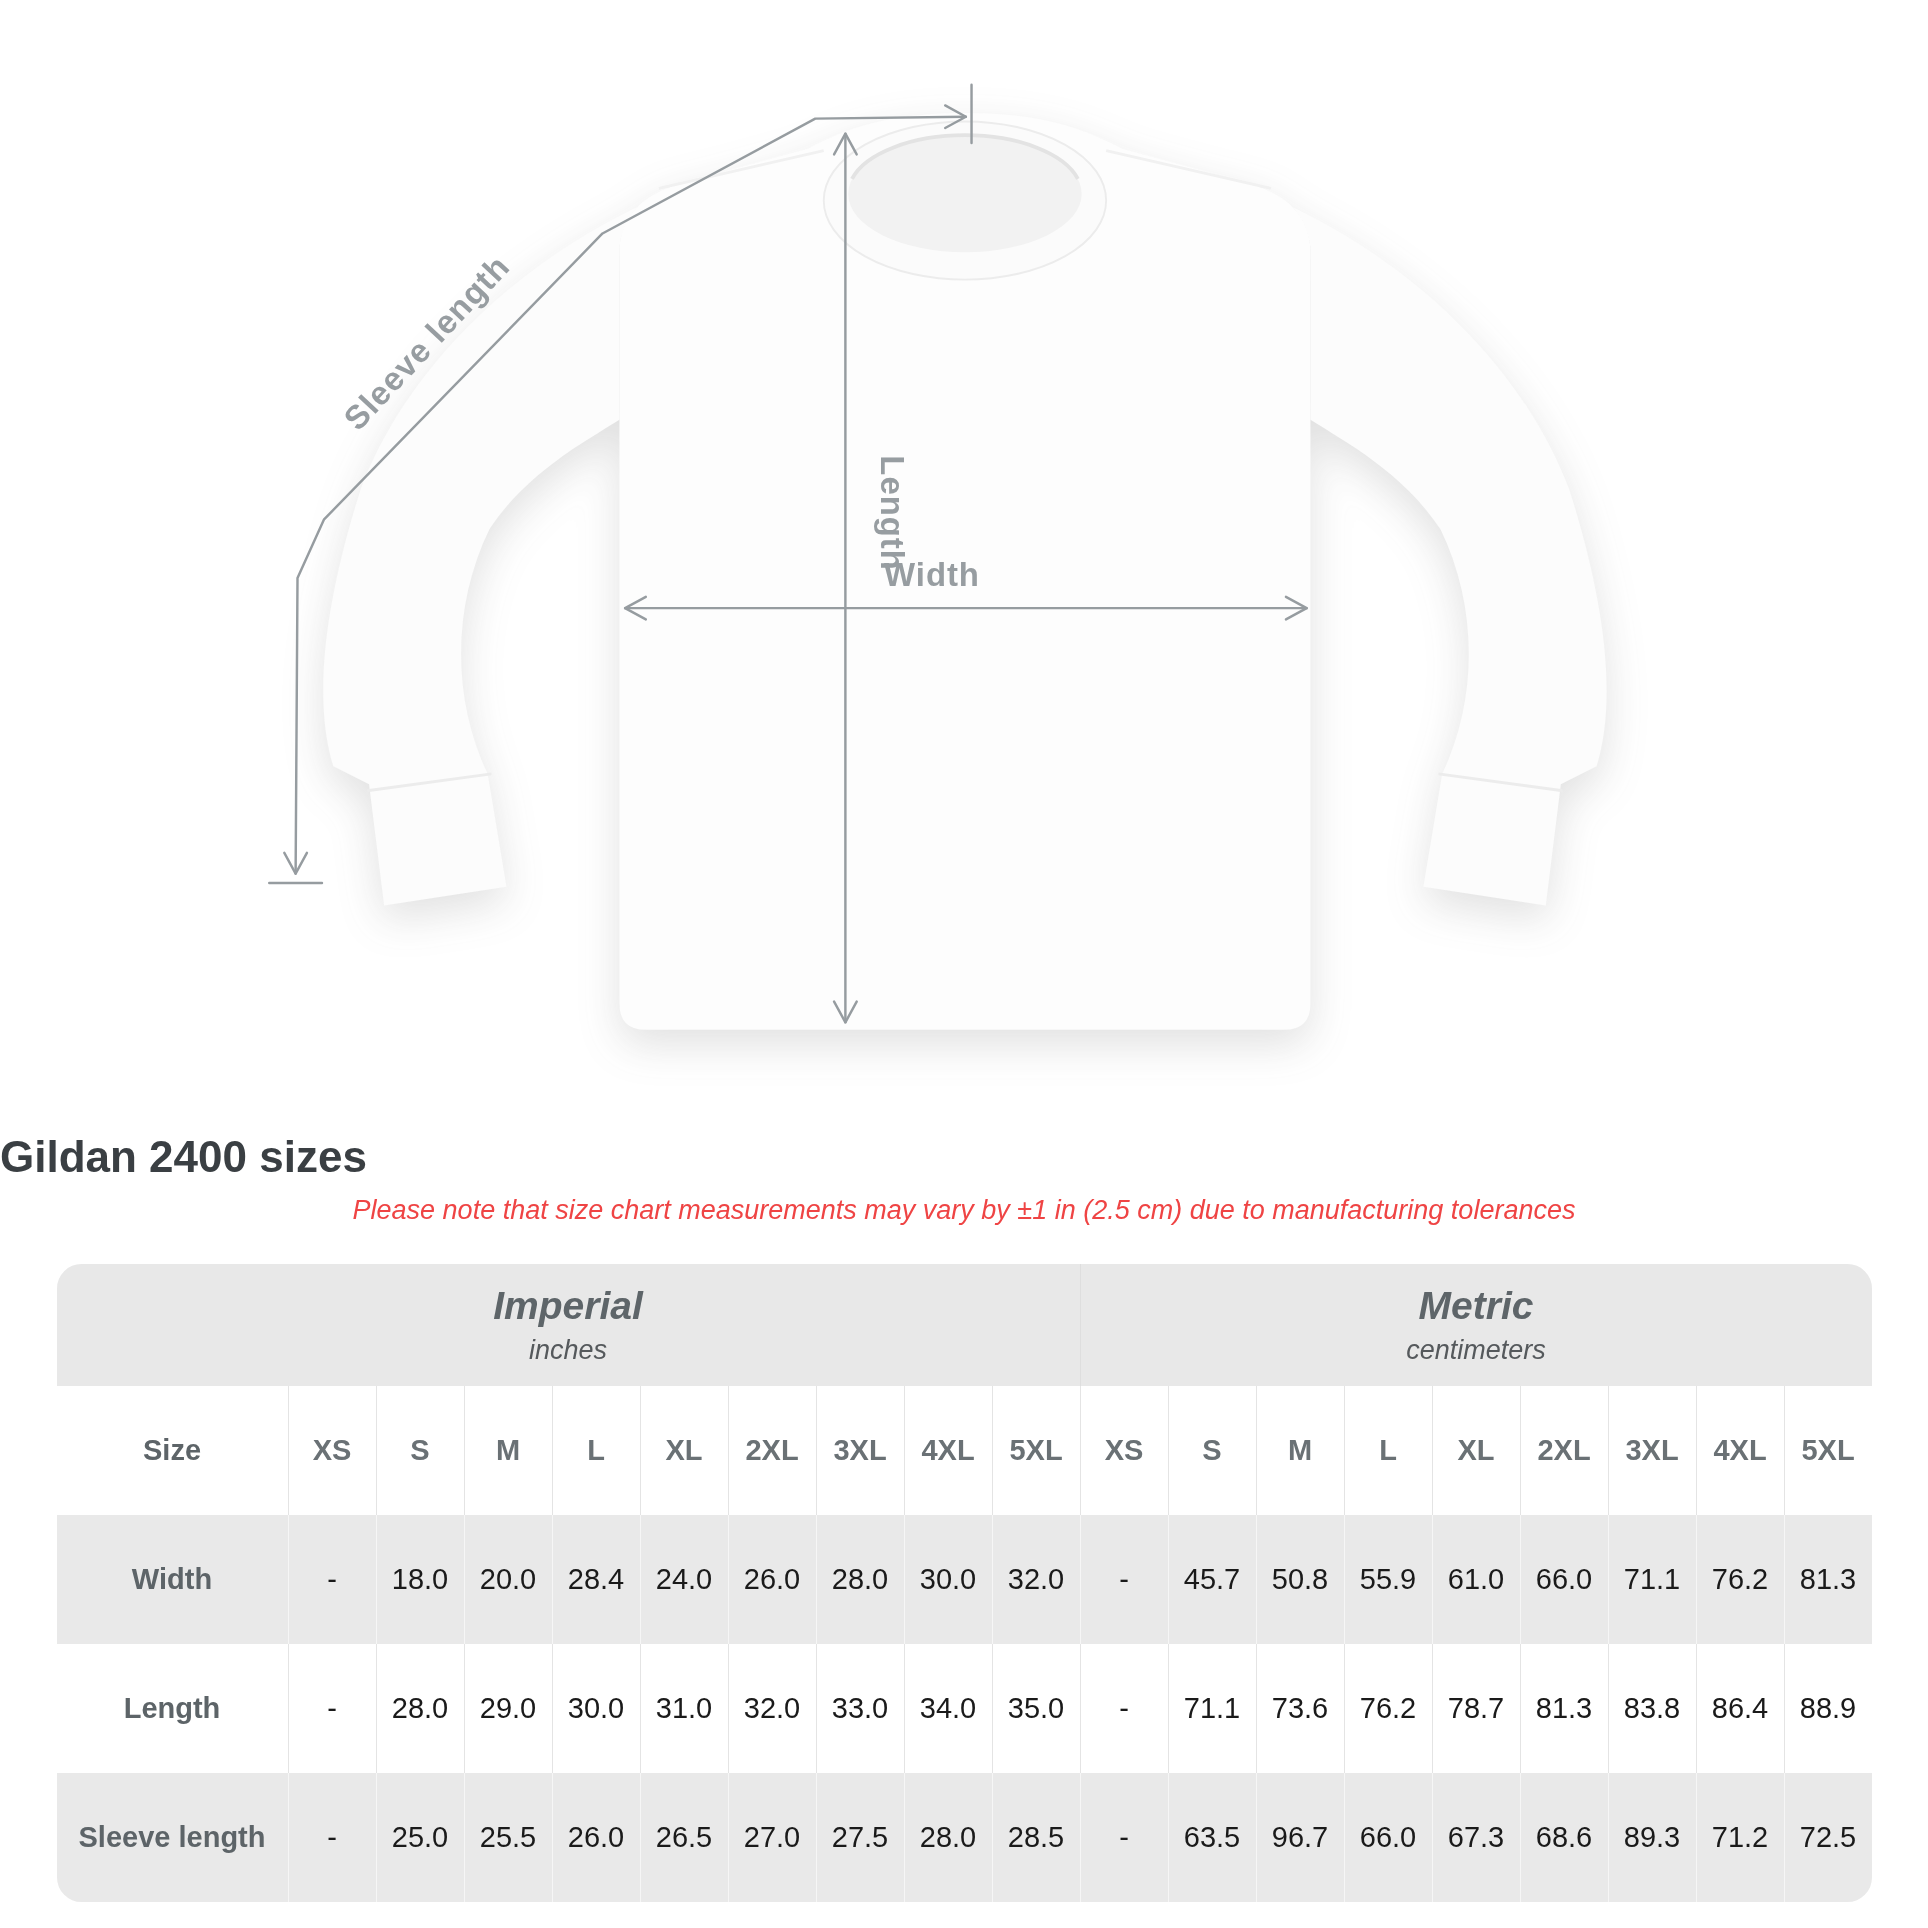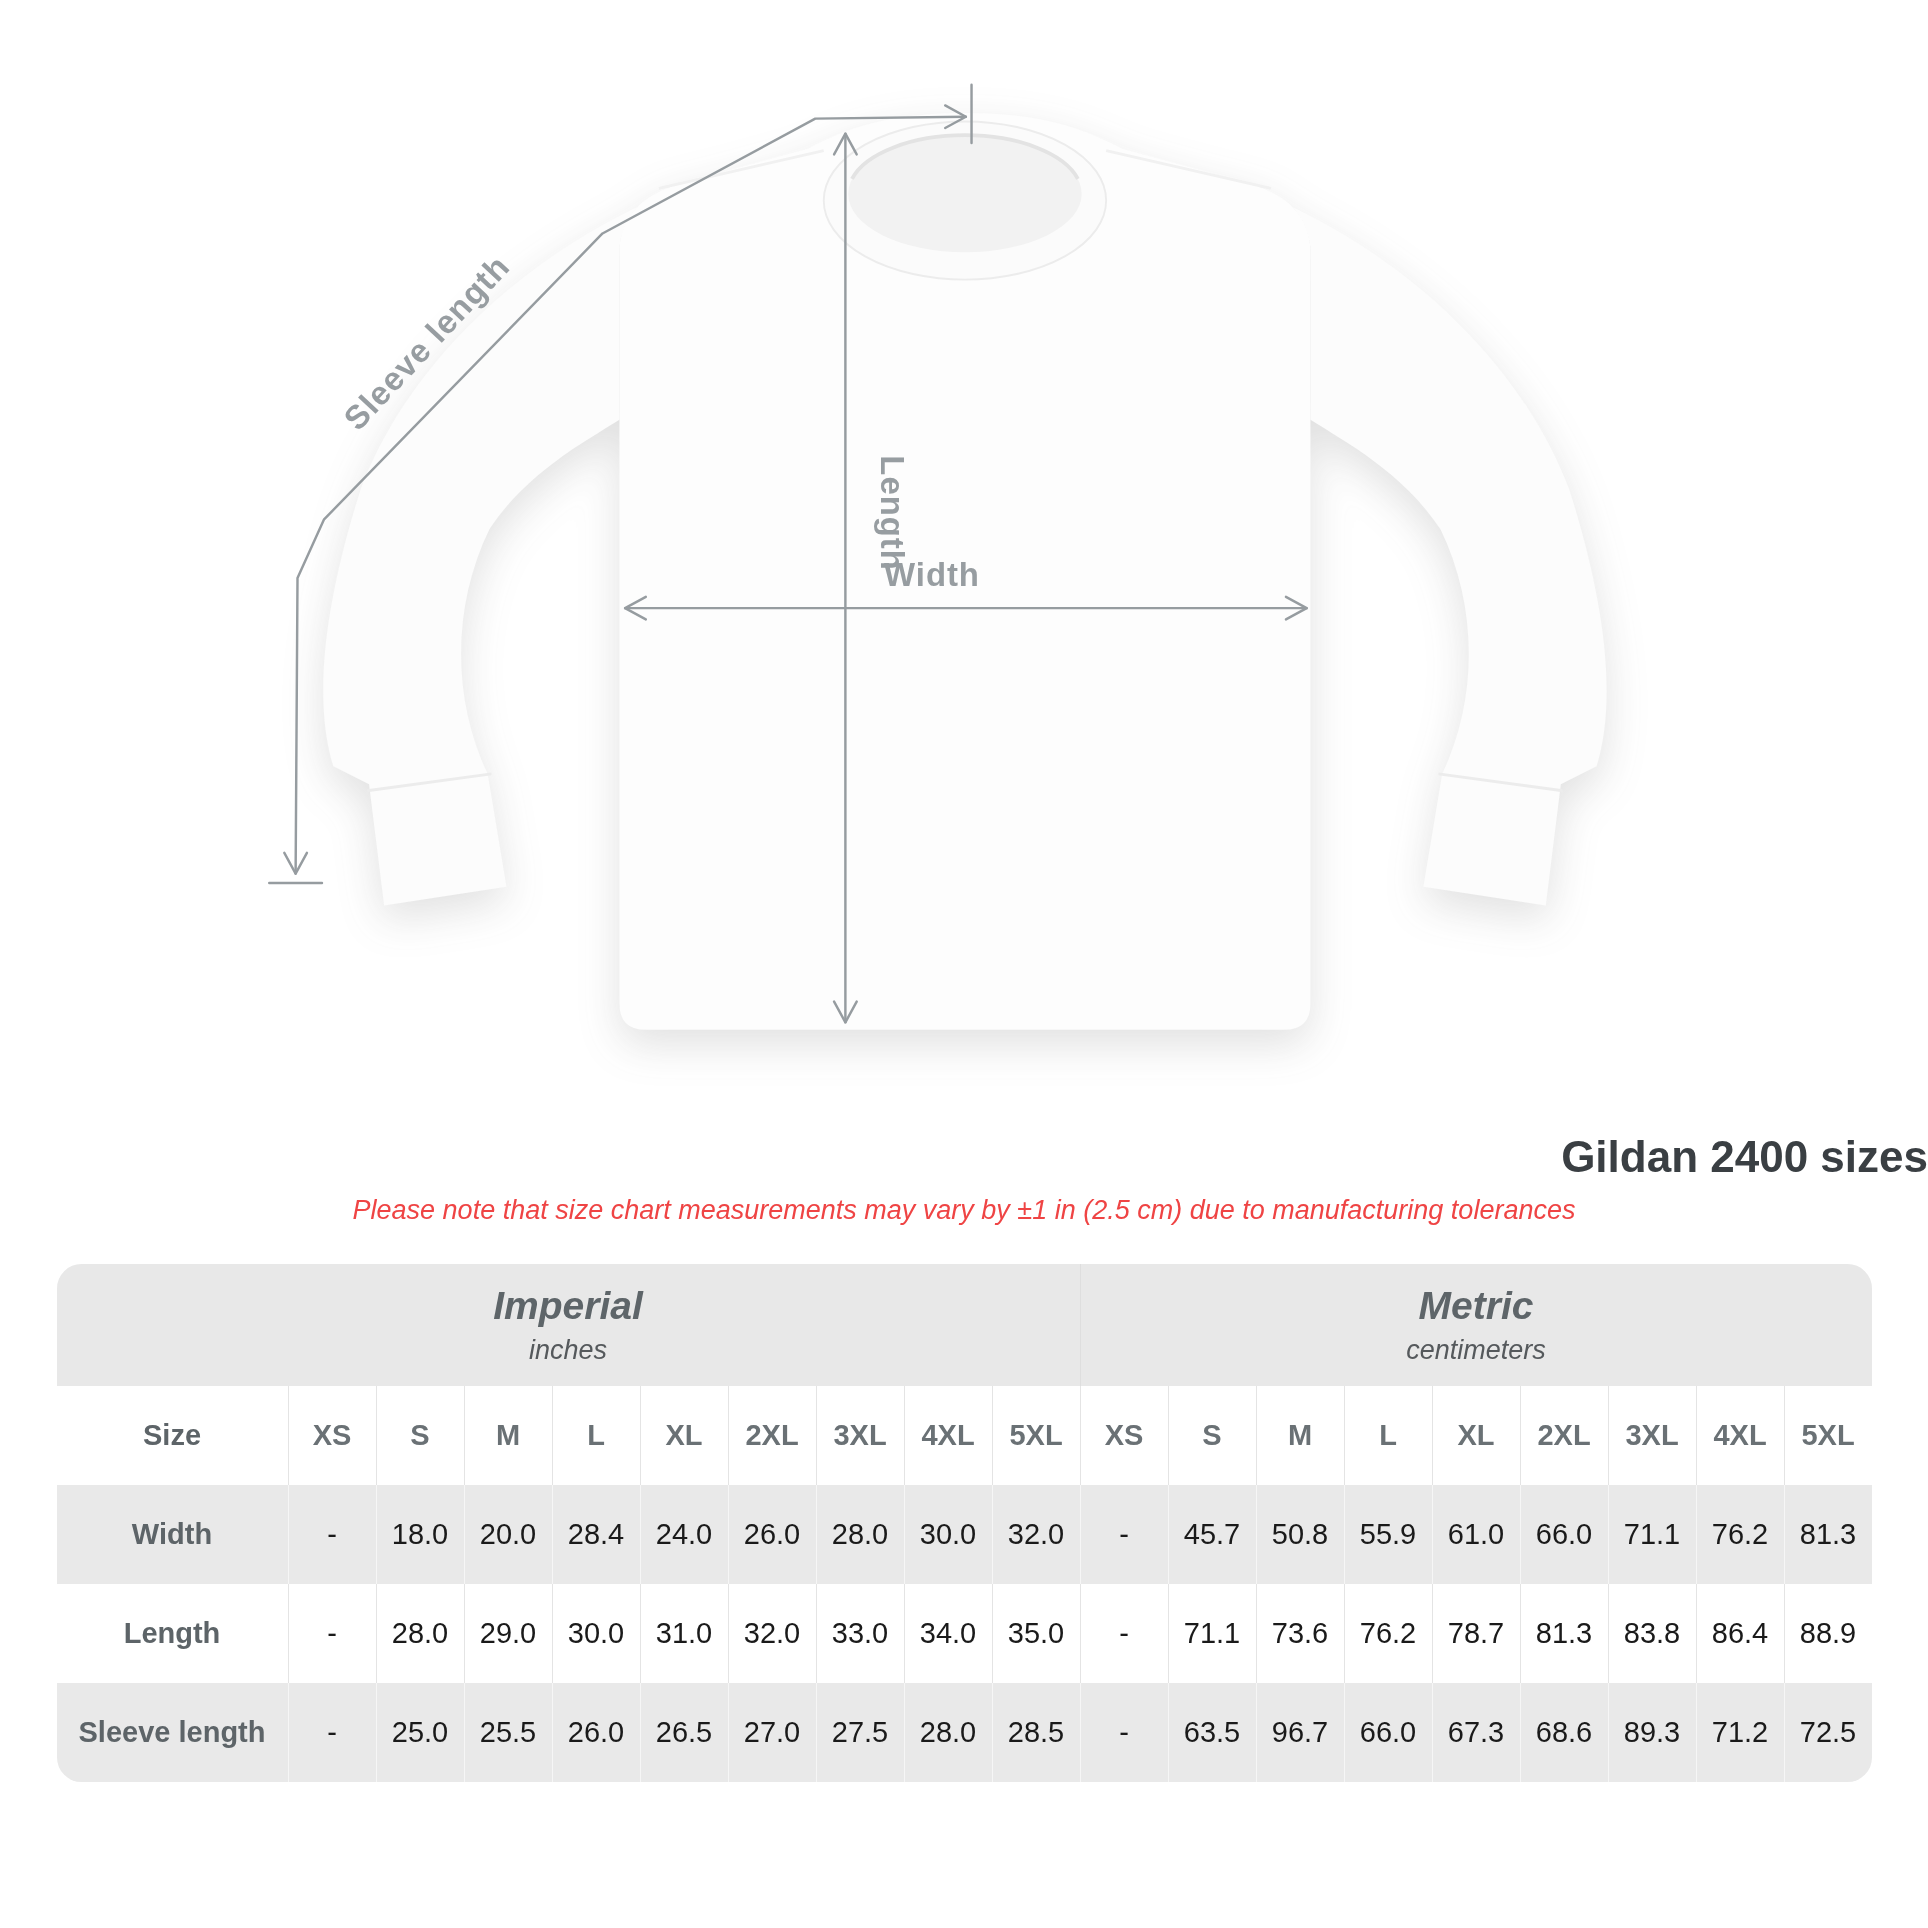"Gildan 2400 sizes" .page-title { text-align: right -> left }
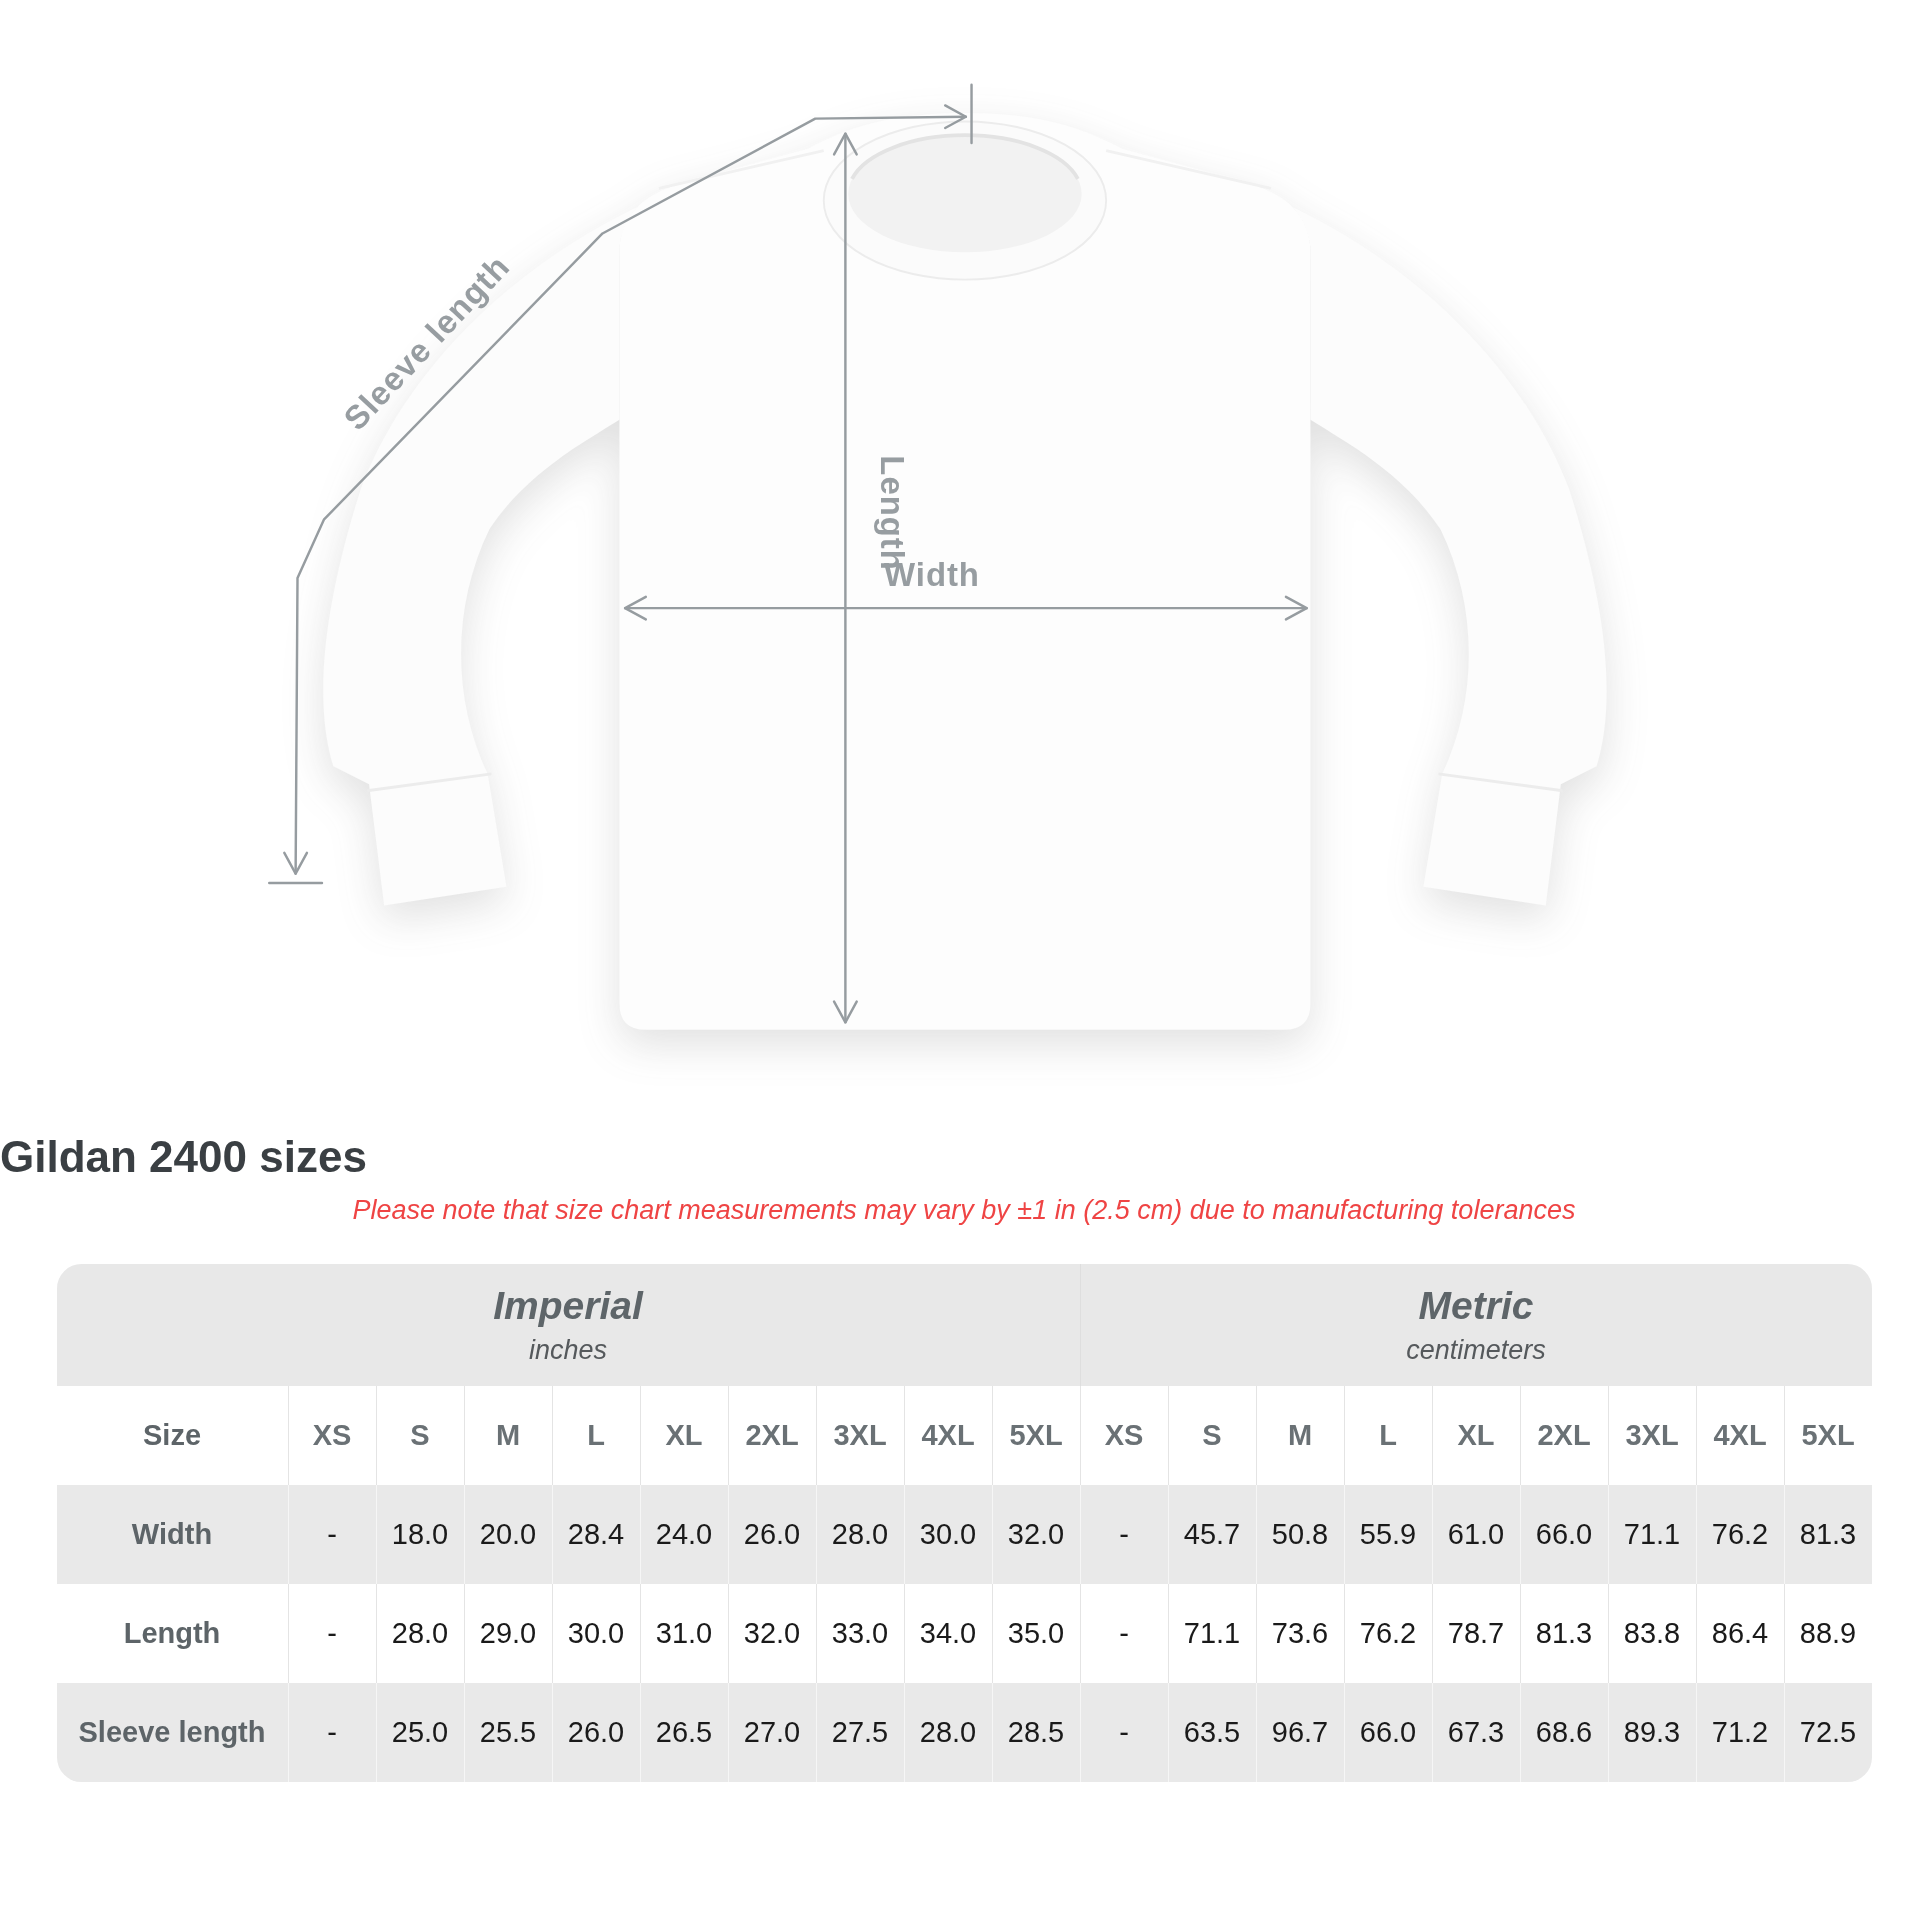"Size" .trow { height: 99px -> 129px }
